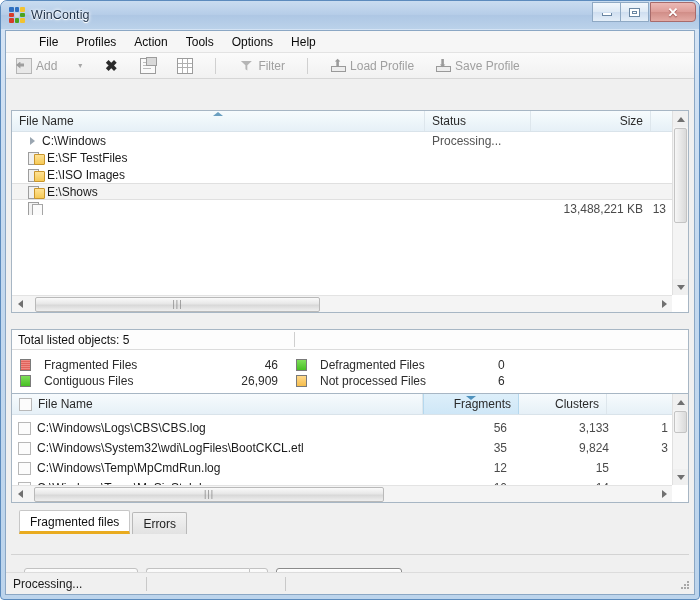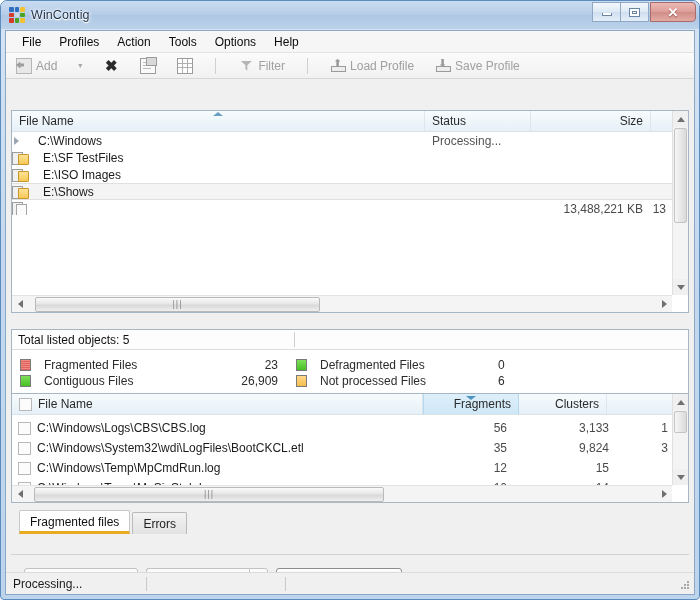"File" #menubar { padding-left: 7px -> 24px }
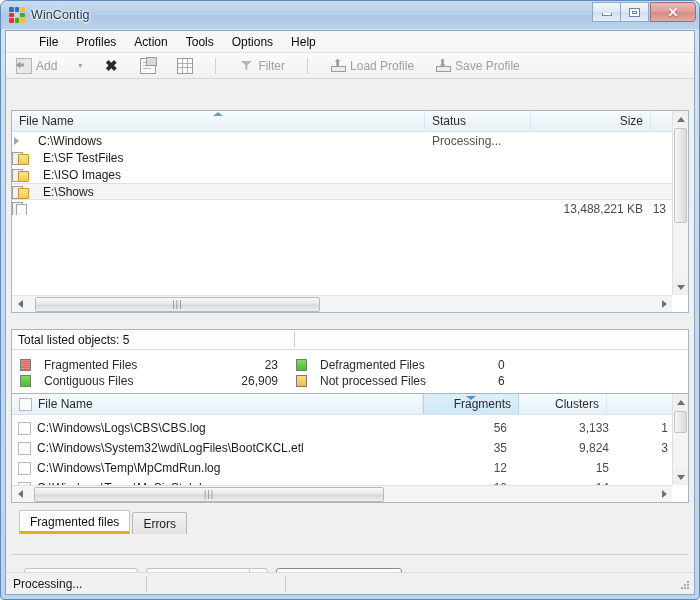"C:\Windows" .tc-name { gap: 16px -> 4px; padding-left: 0 -> 16px }
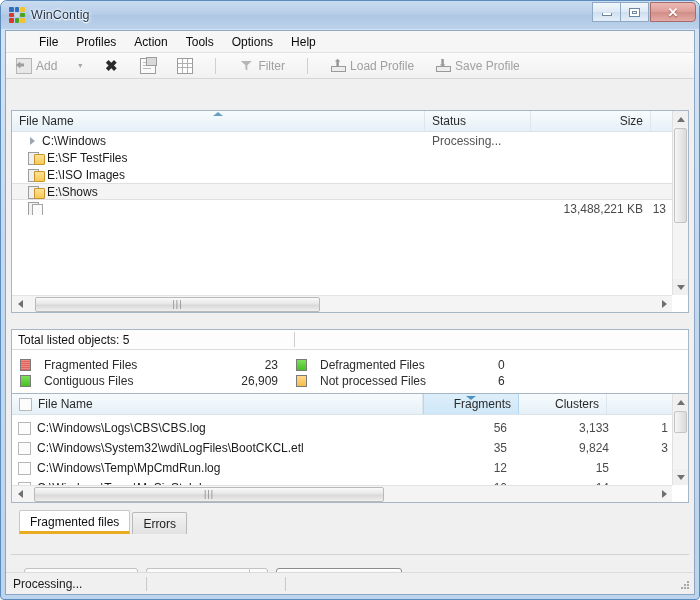"23" span.stat-val { text: 23 -> 46 }
